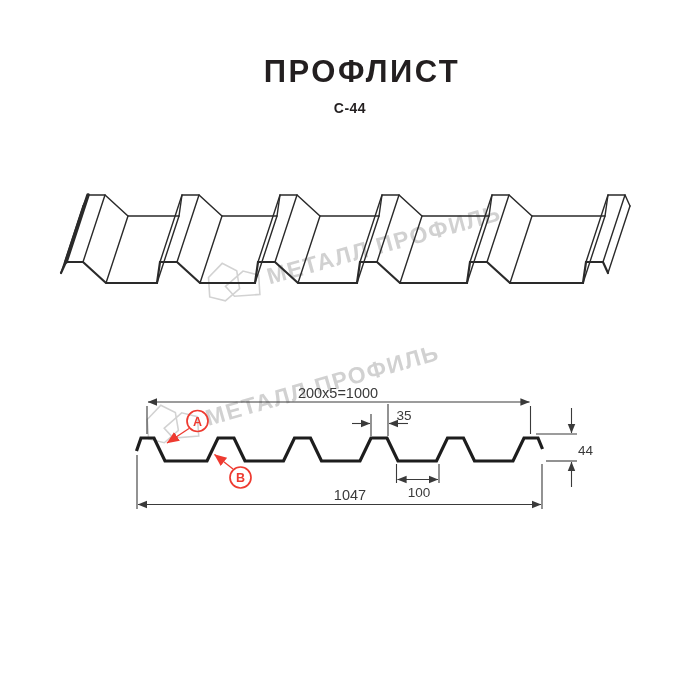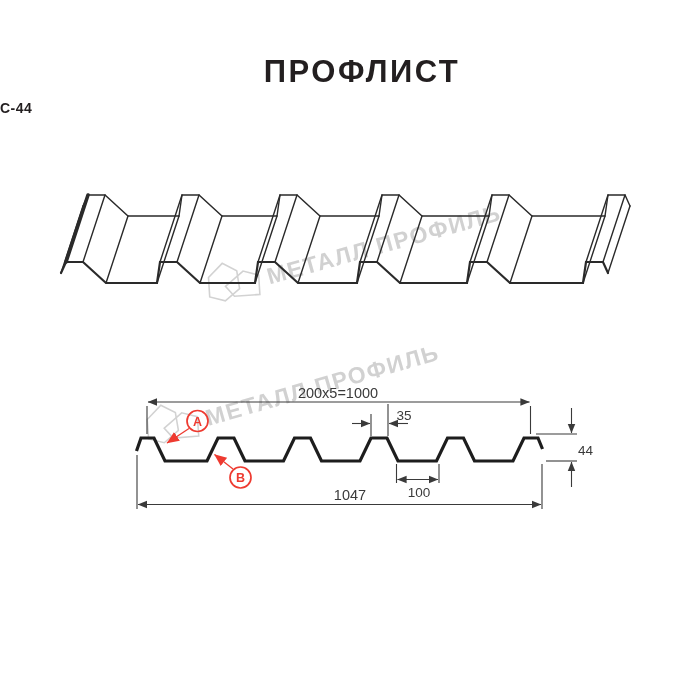"С-44" .page-subtitle { text-align: none -> center }
